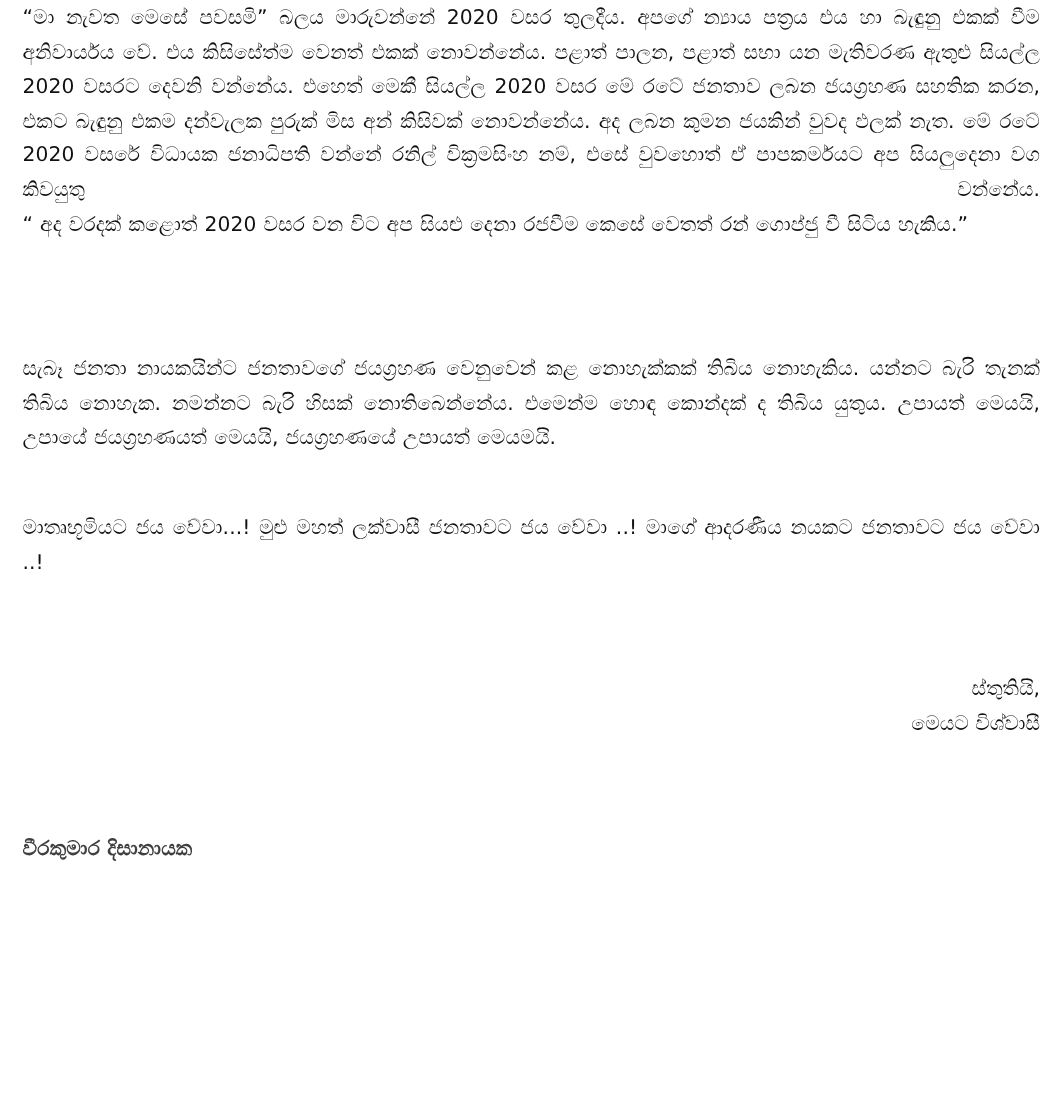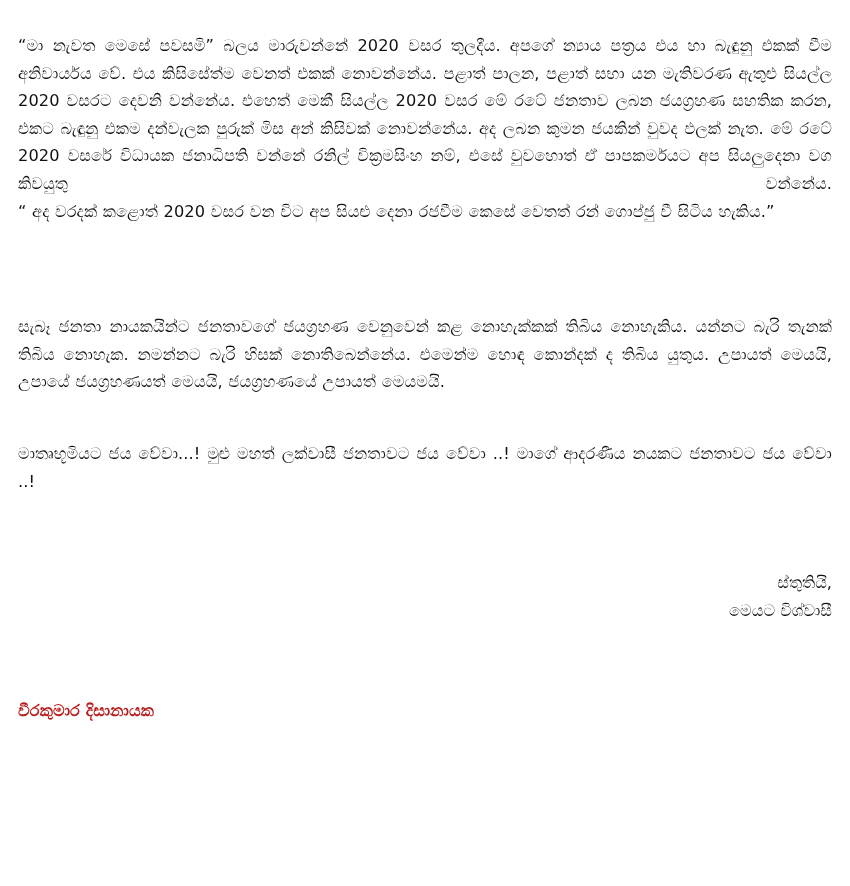"“මා නැවත මෙසේ පවසමි” බලය" .page { margin-top: 14px -> none; padding: 18px 18px 0 18px -> 0 18px 0 18px }
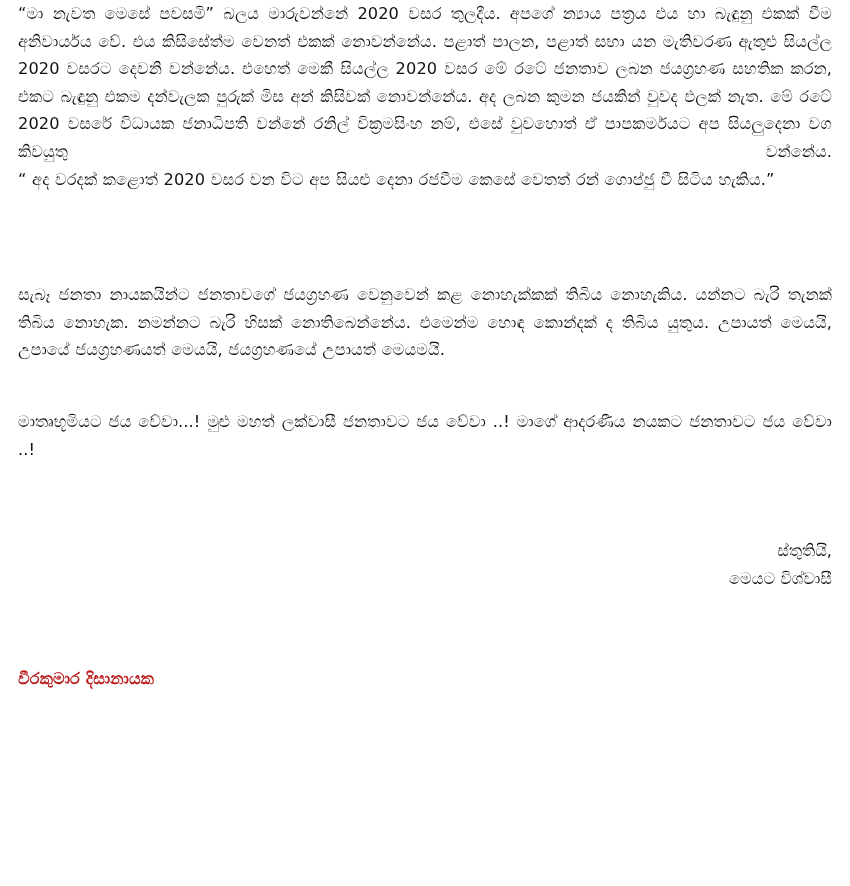"වීරකුමාර දිසානායක" .sig-line { color: #b91c1c -> #404040 }
